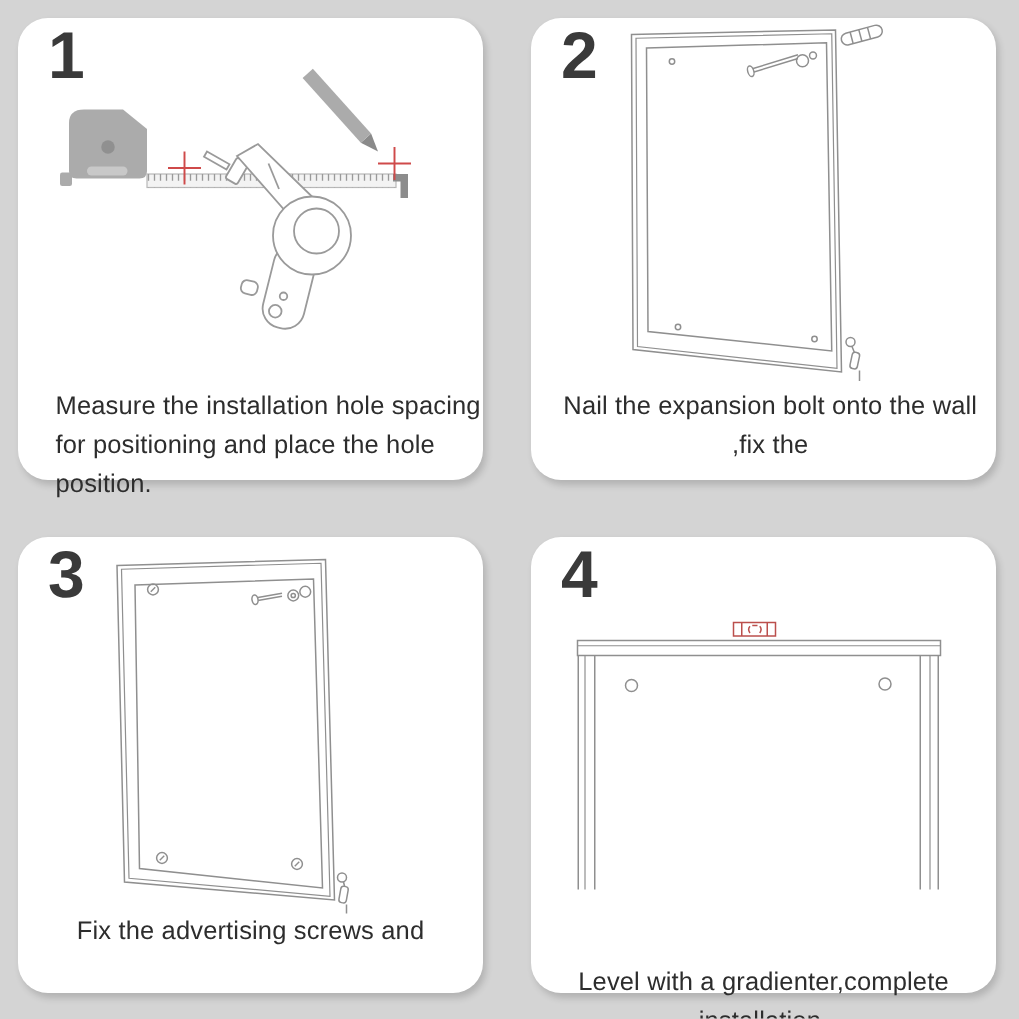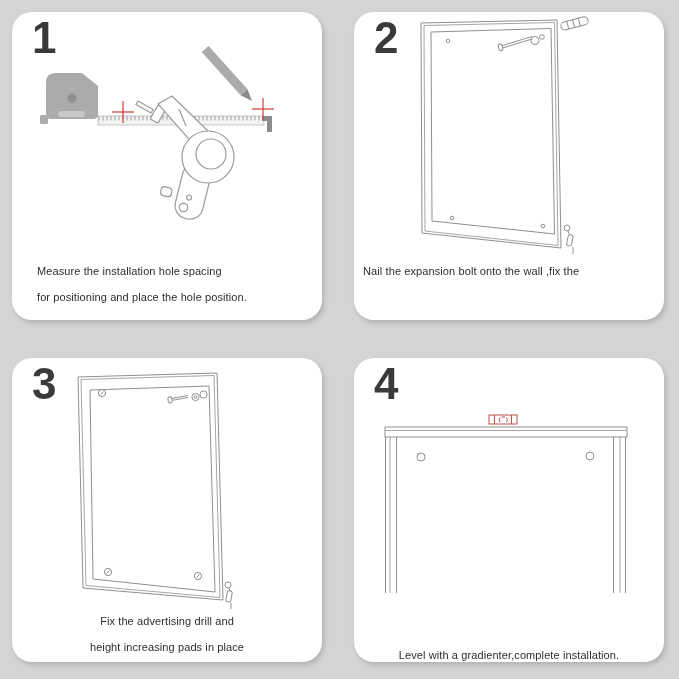"Measure the installation hole spacing" .caption { font-size: 11px -> 17px }
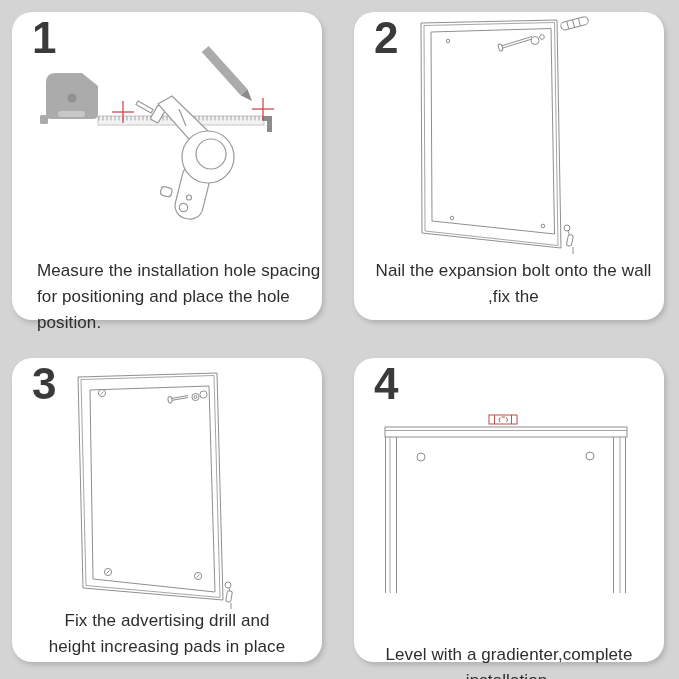"Fix the advertising drill and" div { text: drill -> screws }
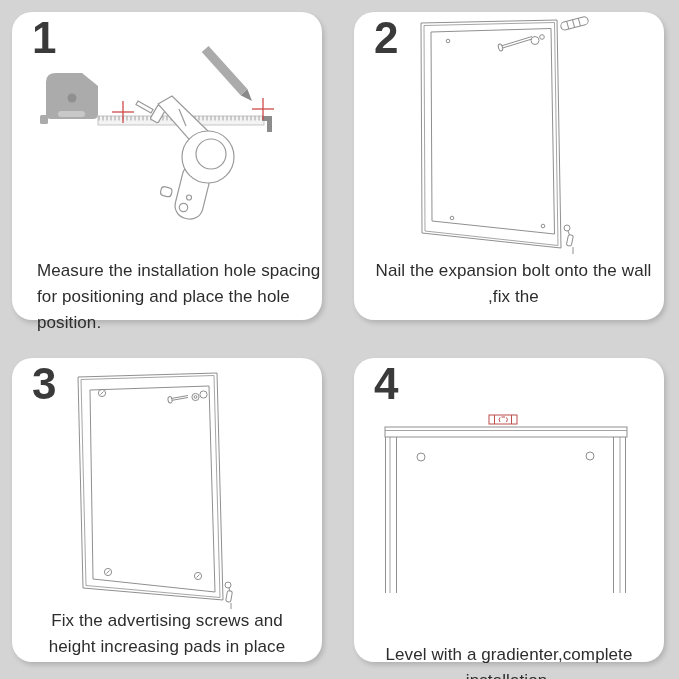"height increasing pads in place" div { html: <div>height increasing pads in place</div> -> none }
